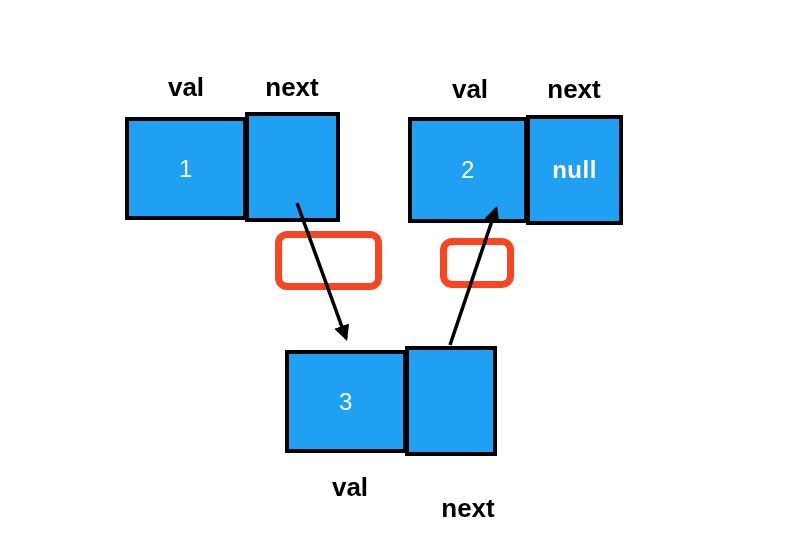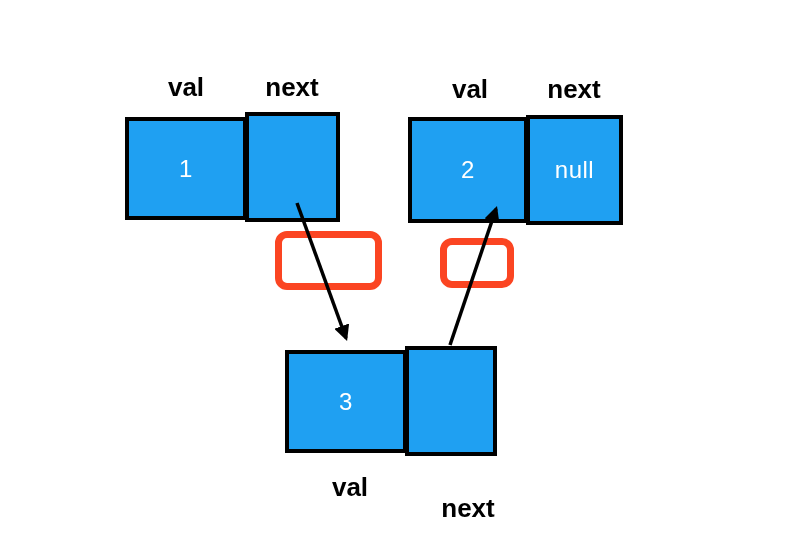"null" .cell.next-cell { font-weight: 400 -> 700 }
